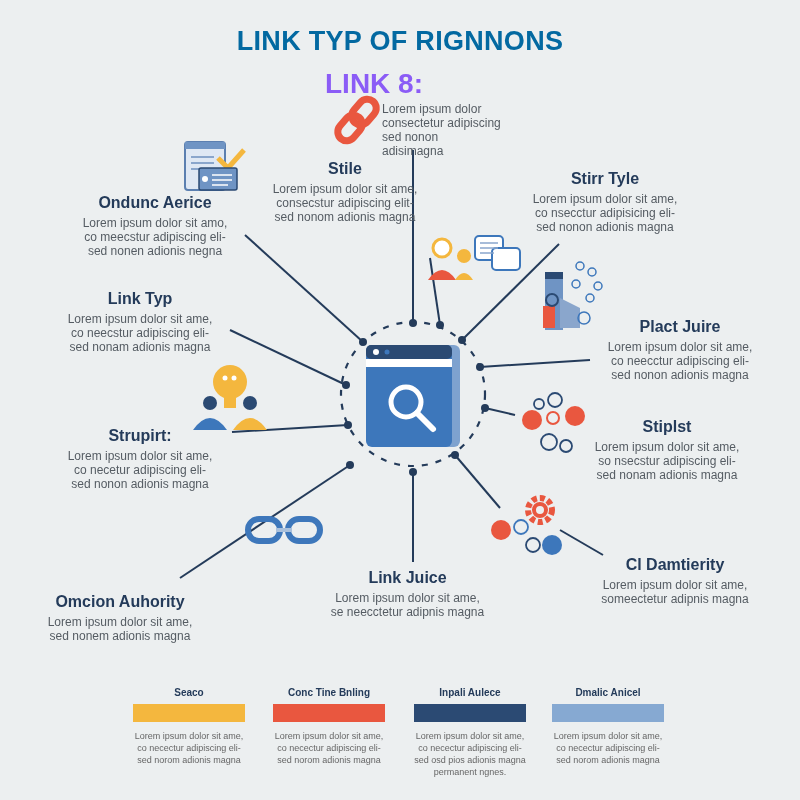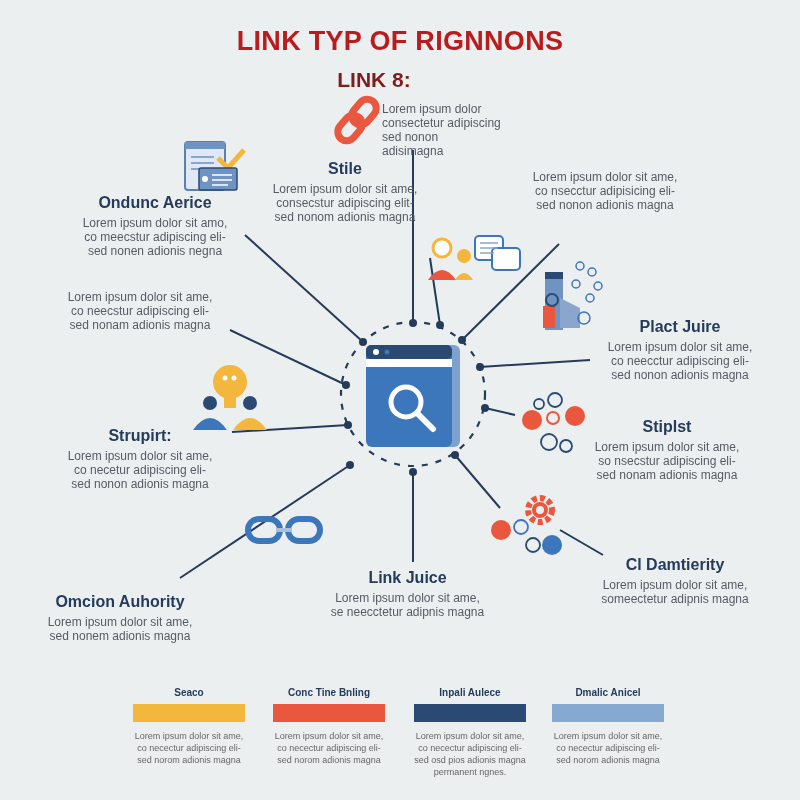"LINK TYP OF RIGNNONS" .title { color: #b91c1c -> #0369a1 }
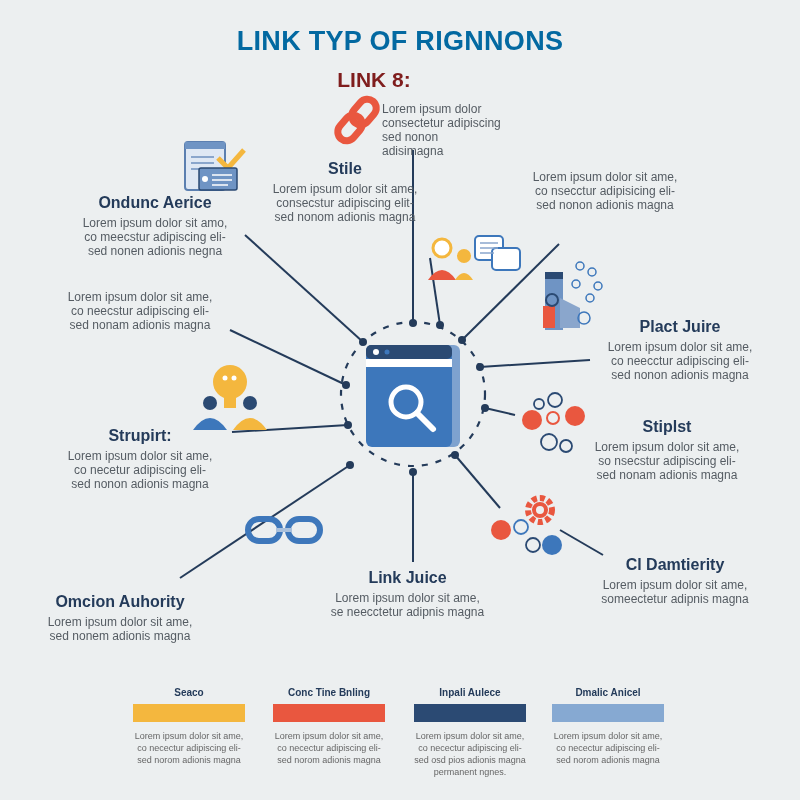"LINK 8:" .subtitle { color: #7f1d1d -> #8b5cf6; font-size: 21px -> 28px }
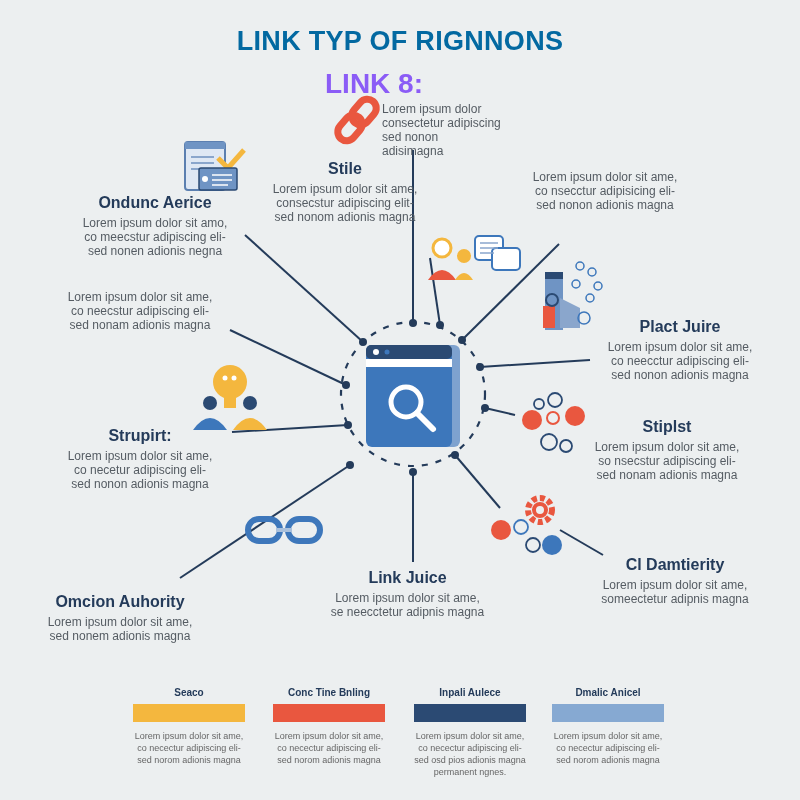"Stirr Tyle" h3 { html: none -> <h3>Stirr Tyle</h3> }
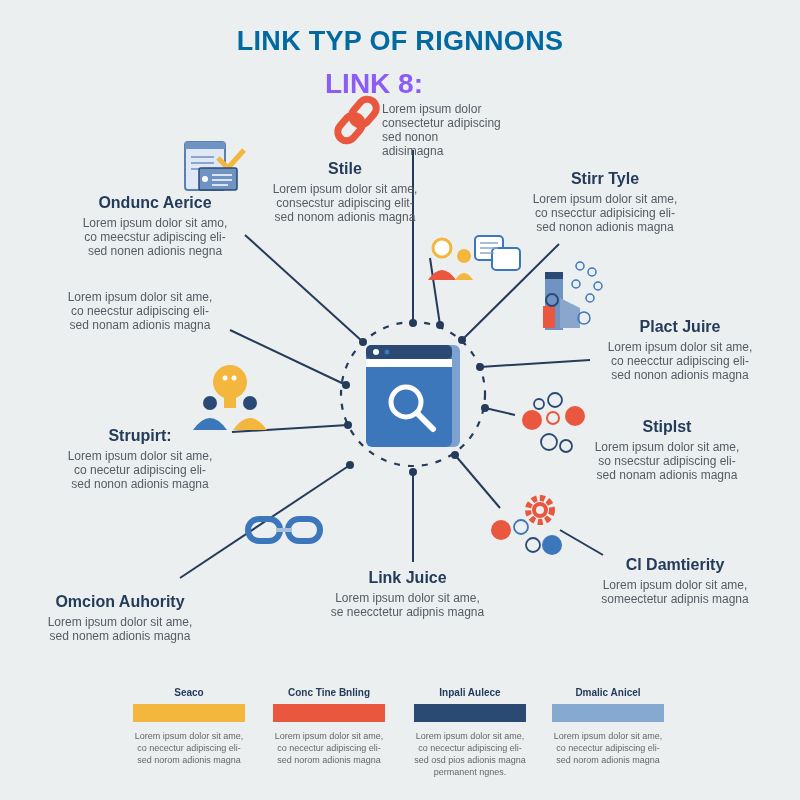"Link Typ" h3 { html: none -> <h3>Link Typ</h3> }
